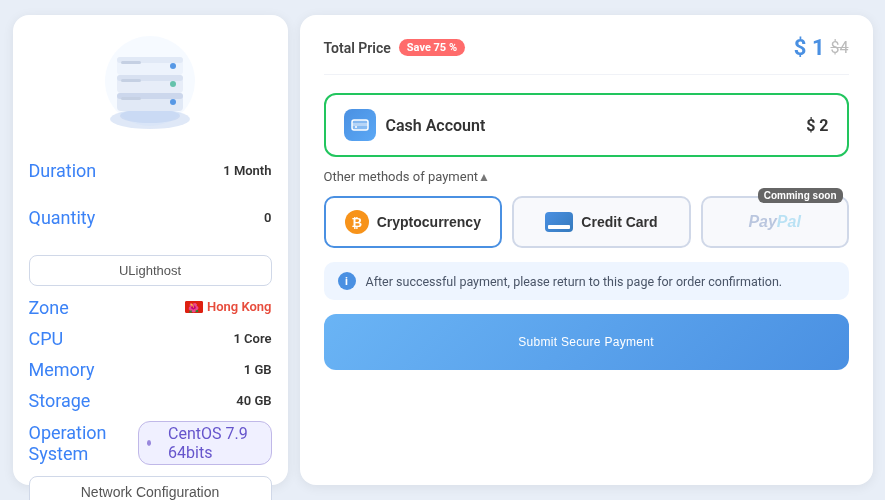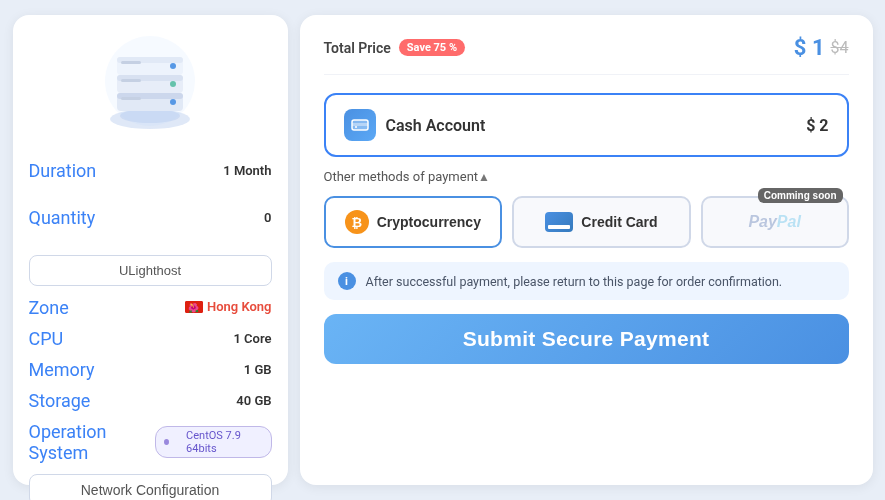"Cash Account" .cash-account-box { border: 2px solid #3b82f6 -> 2px solid #22c55e }
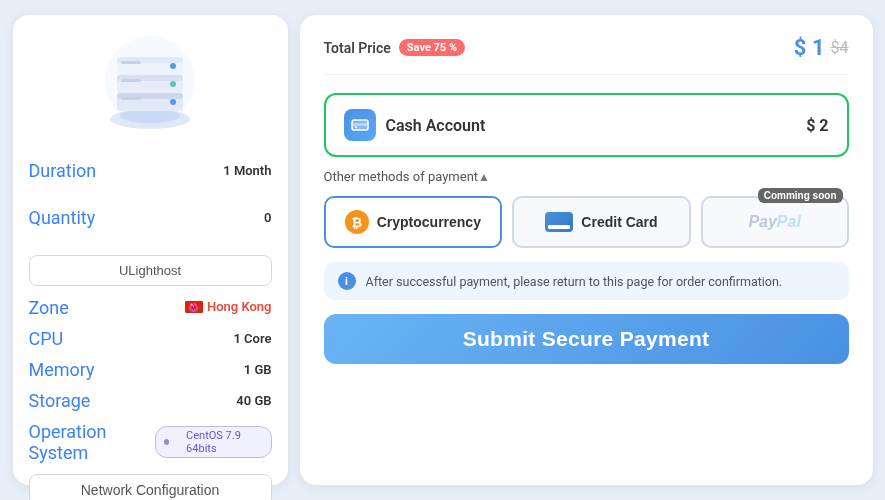"Submit Secure Payment" .submit-btn { font-size: 21px -> 12px; font-weight: 700 -> 400; padding: 13px -> 21px }
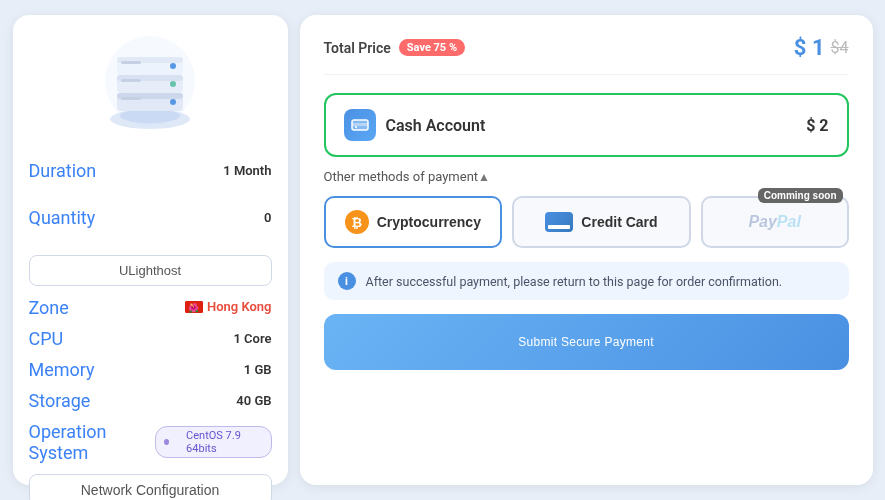"CentOS 7.9 64bits" .os-badge { font-size: 11px -> 16px }
